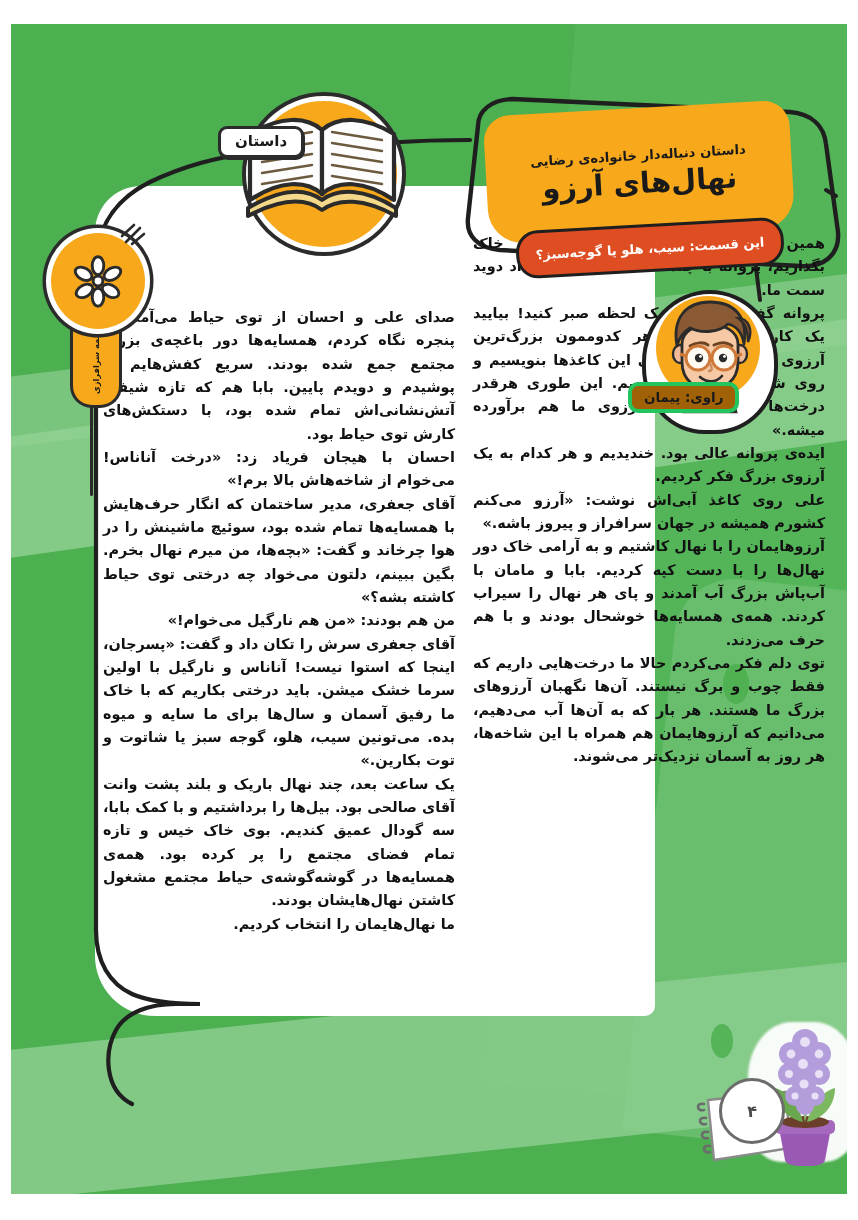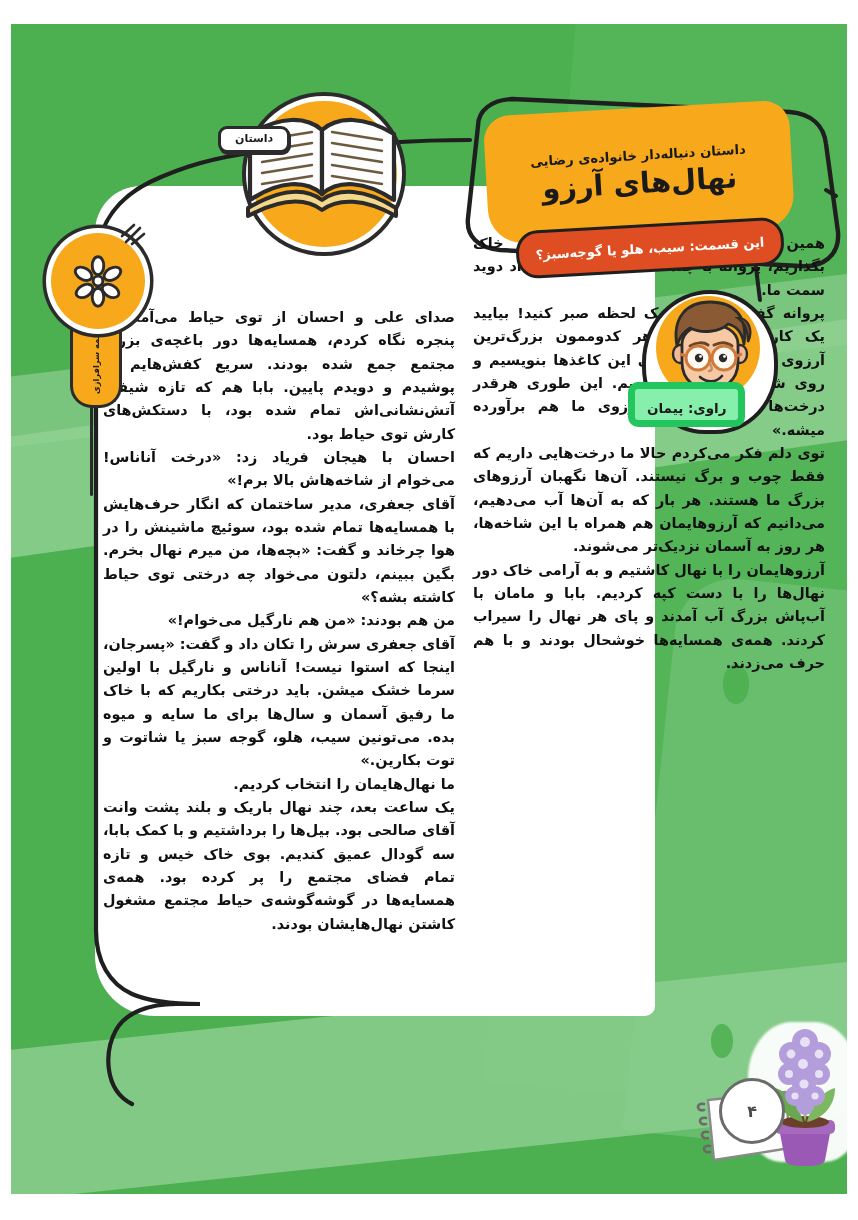"داستان" .tag-dastan { font-size: 11px -> 15px }
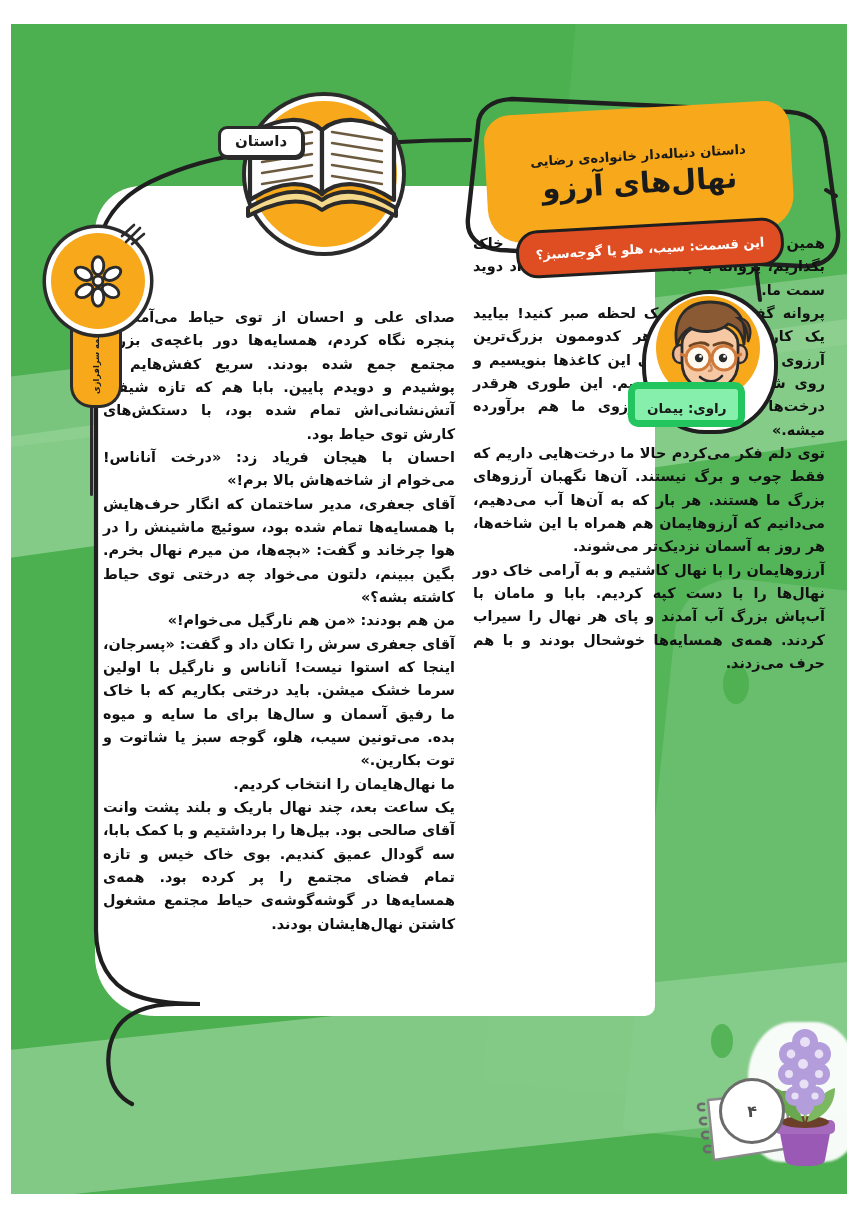"راوی: پیمان" .narrator-label { background: #86efac -> #a16207; border: 7px solid #22c55e -> 4px solid #22c55e; padding: 11px 12px 4px -> 3px 12px 4px }
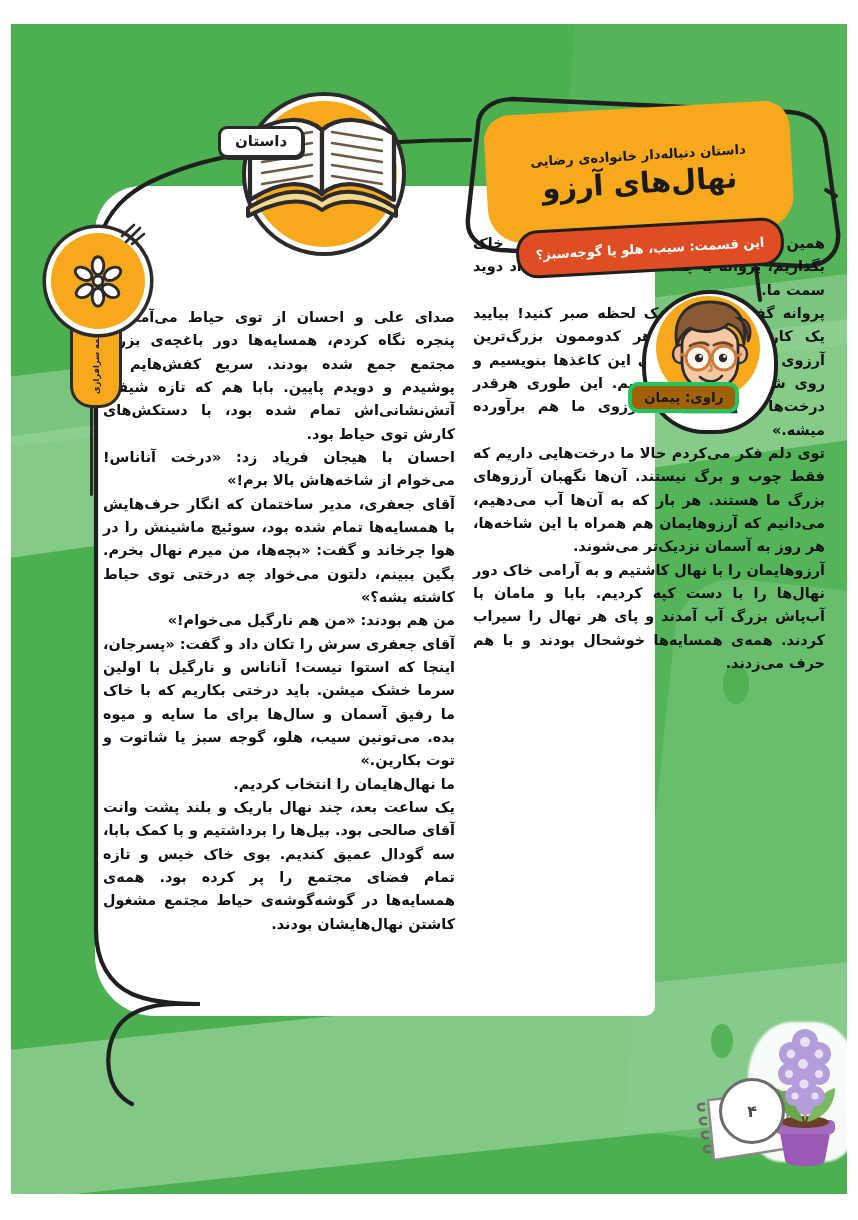"ایده‌ی پروانه عالی بود. خندیدیم" p { html: none -> <p>ایده‌ی پروانه عالی بود. خندیدیم و هر کدام به یک آرزوی بزرگ فکر کردیم.</p> }
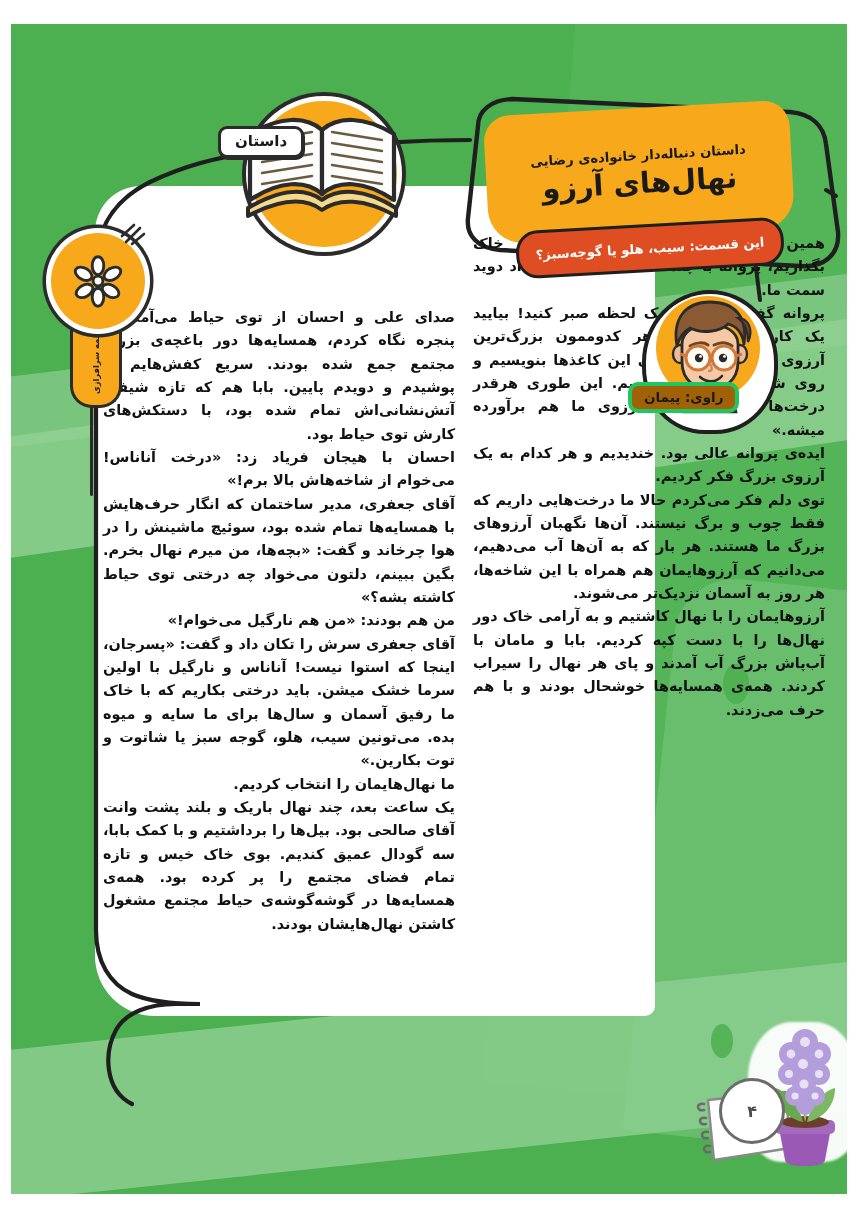"علی روی کاغذ آبی‌اش نوشت:" p { html: none -> <p>علی روی کاغذ آبی‌اش نوشت: «آرزو می‌کنم کشورم همیشه در جهان سرافراز و پیروز باشه.»</p> }
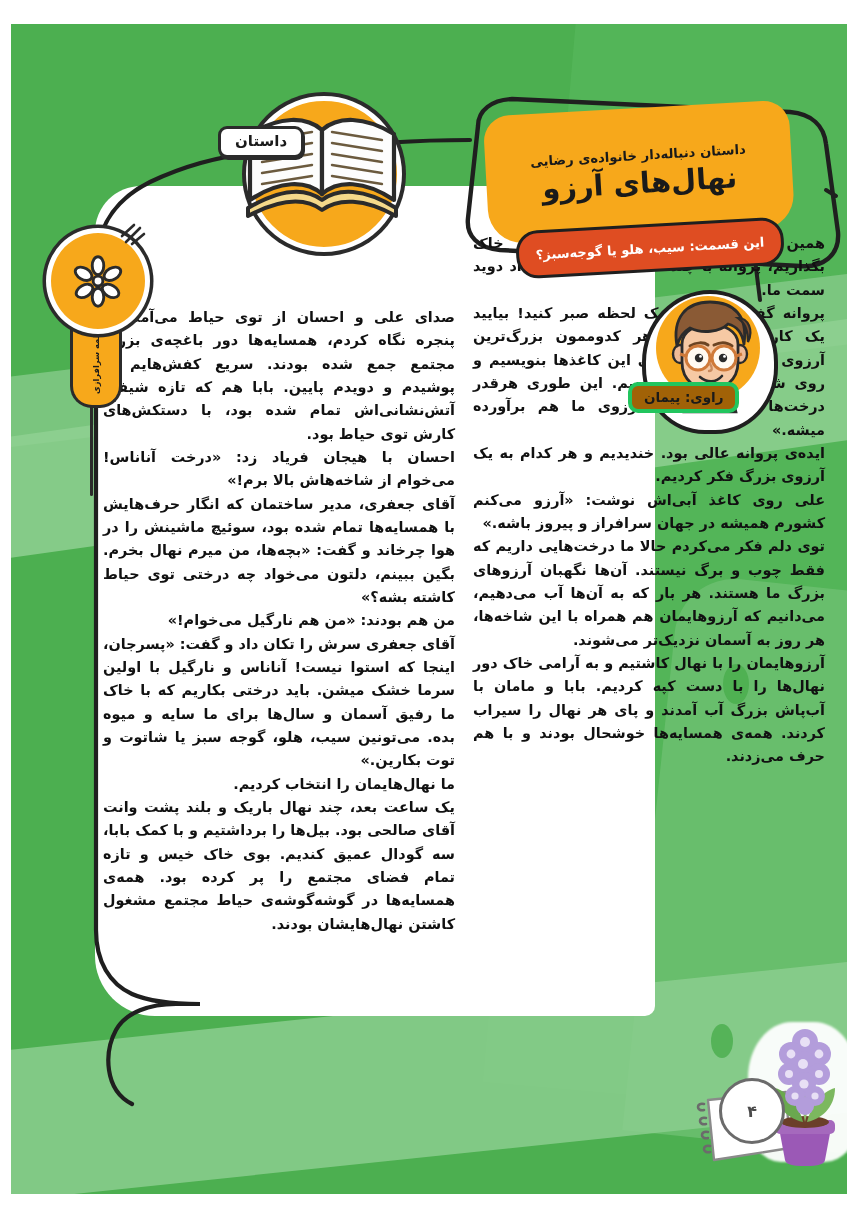"توی دلم فکر می‌کردم حالا" p { order: before "آرزوهایمان را با نهال کاشتیم" -> after "آرزوهایمان را با نهال کاشتیم" }
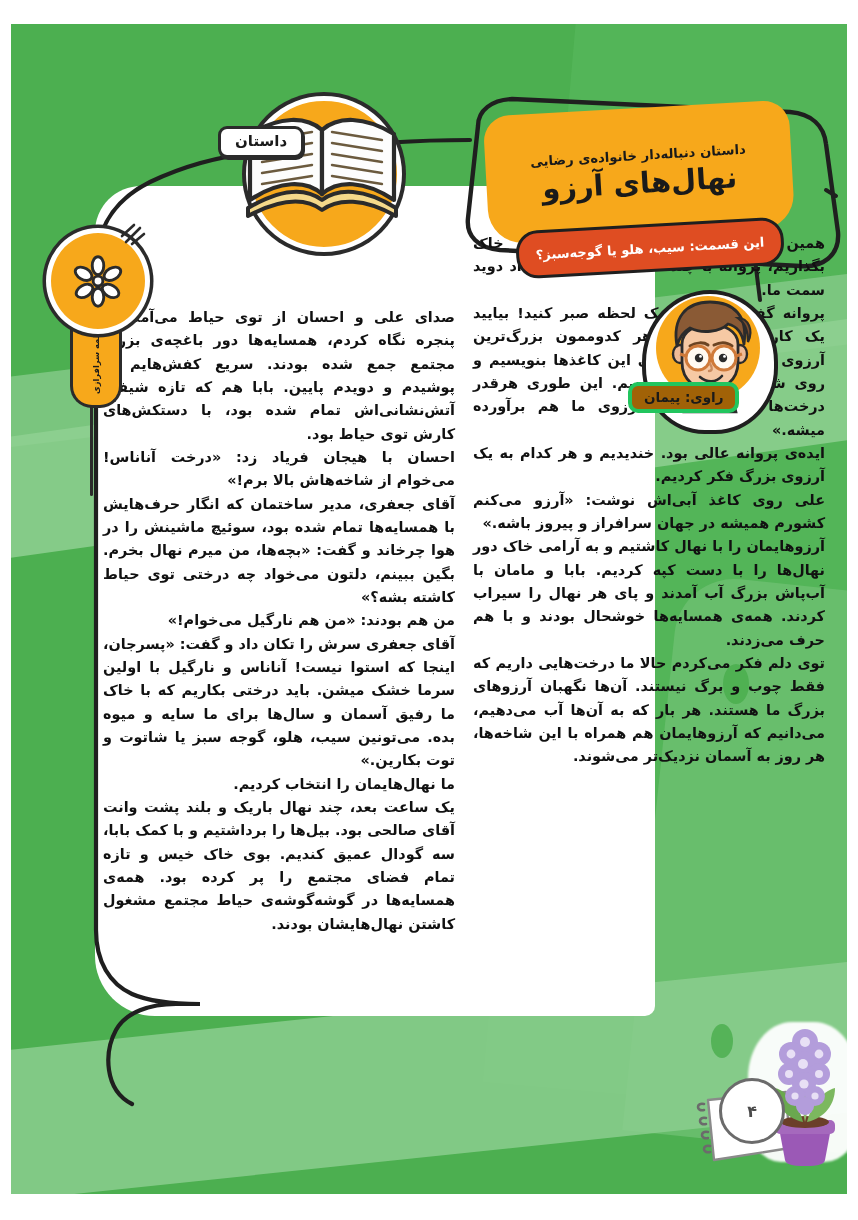"ما نهال‌هایمان را انتخاب کردیم." p { order: before "یک ساعت بعد، چند نهال" -> after "یک ساعت بعد، چند نهال" }
